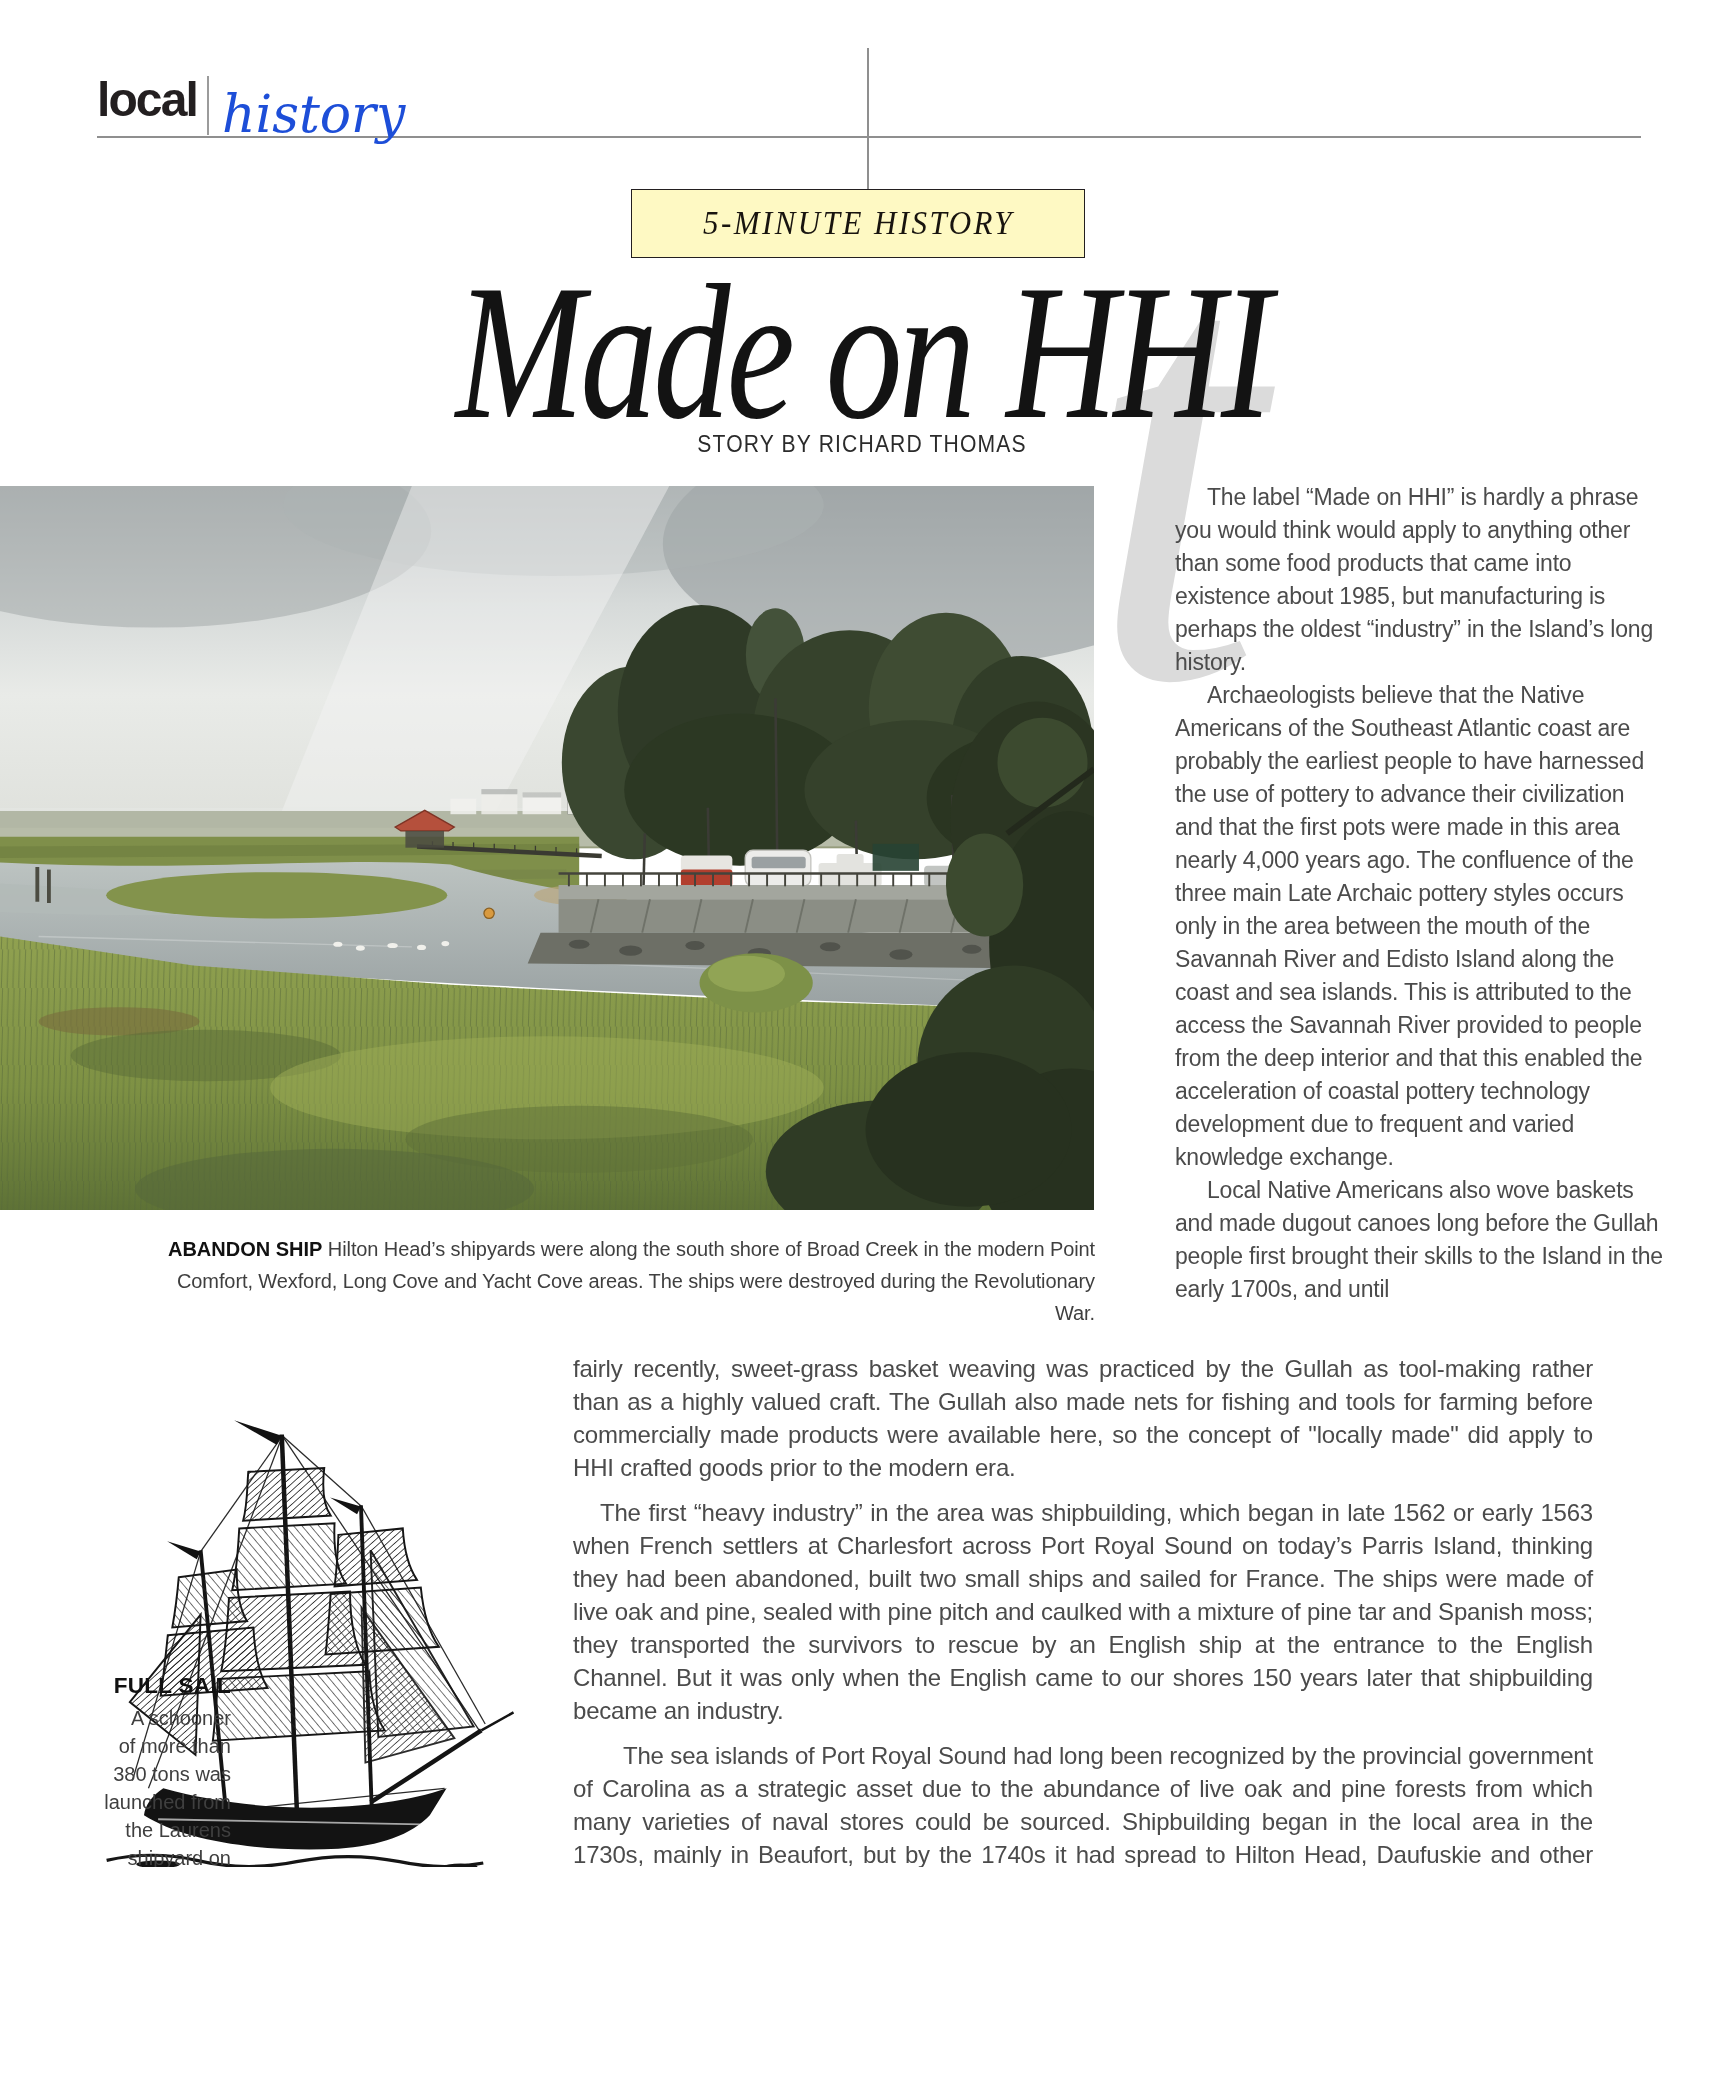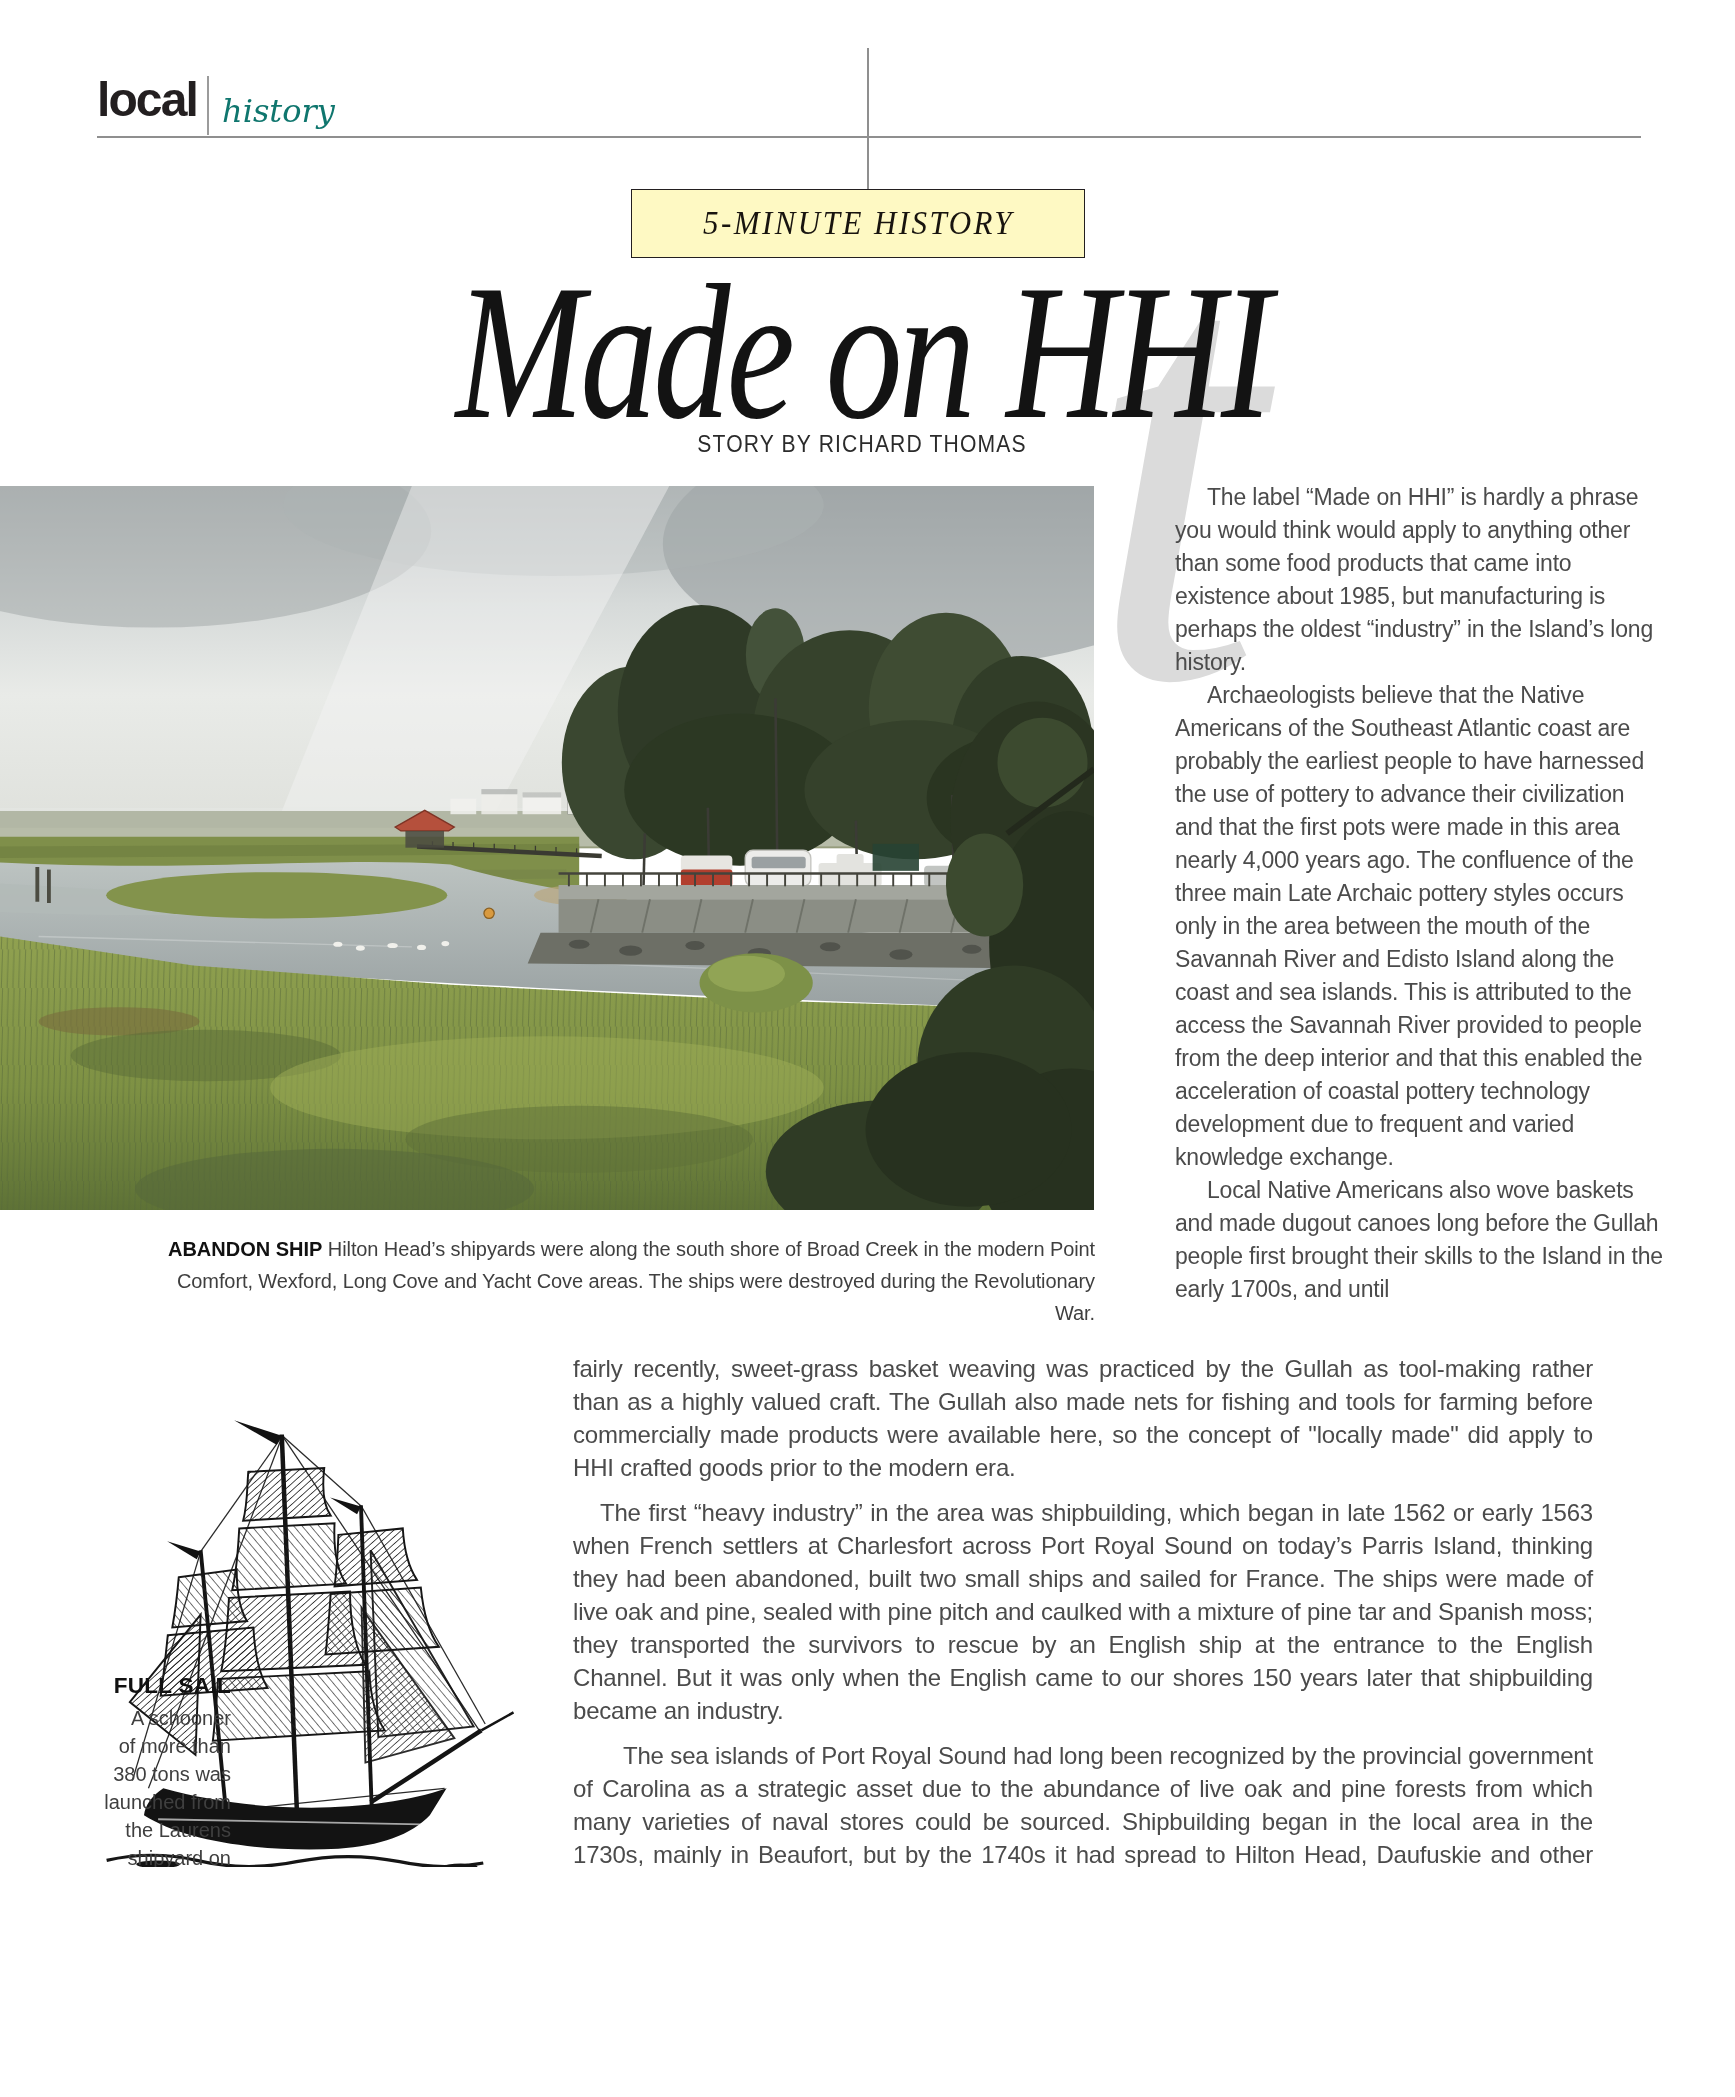"history" .section-name { color: #0f766e -> #1d4ed8; font-size: 32px -> 52px; margin-top: 19px -> 12px }
